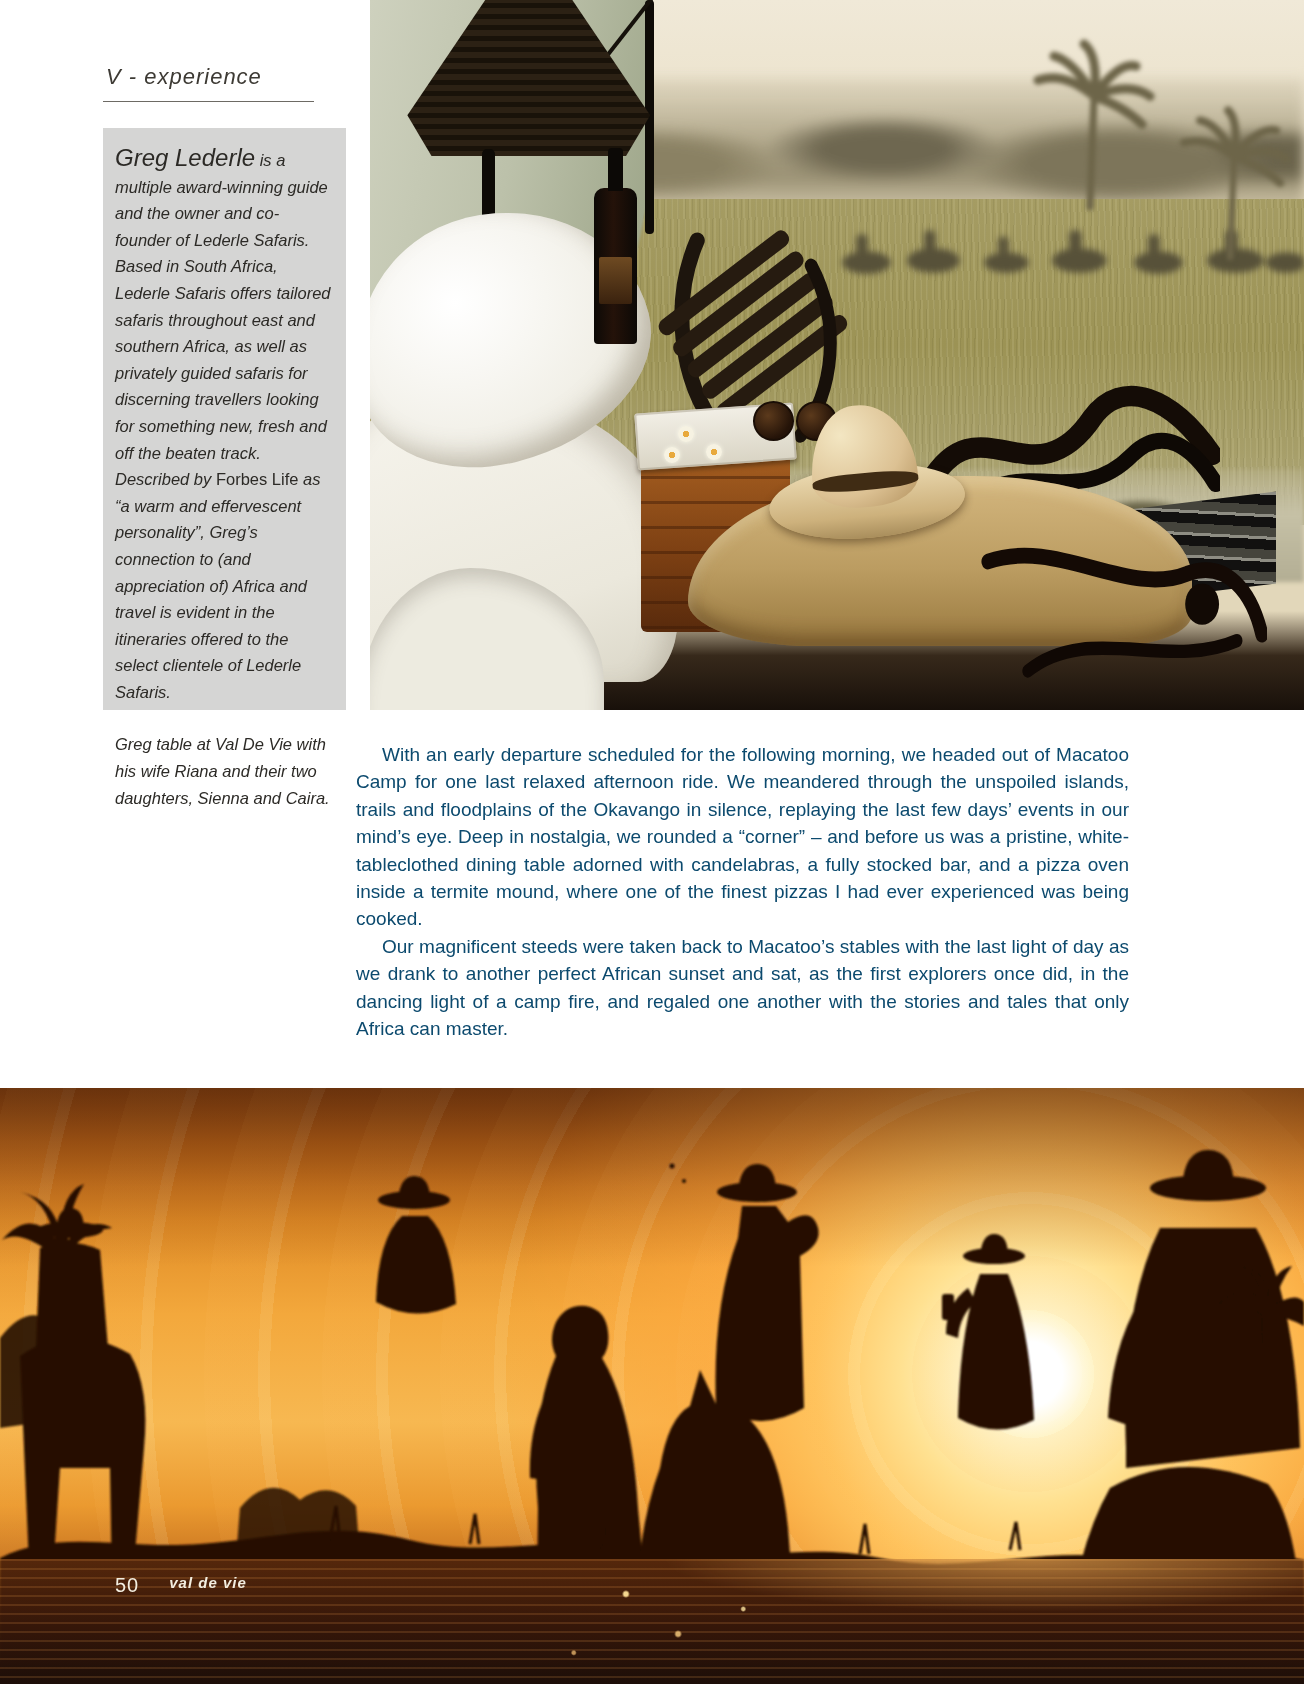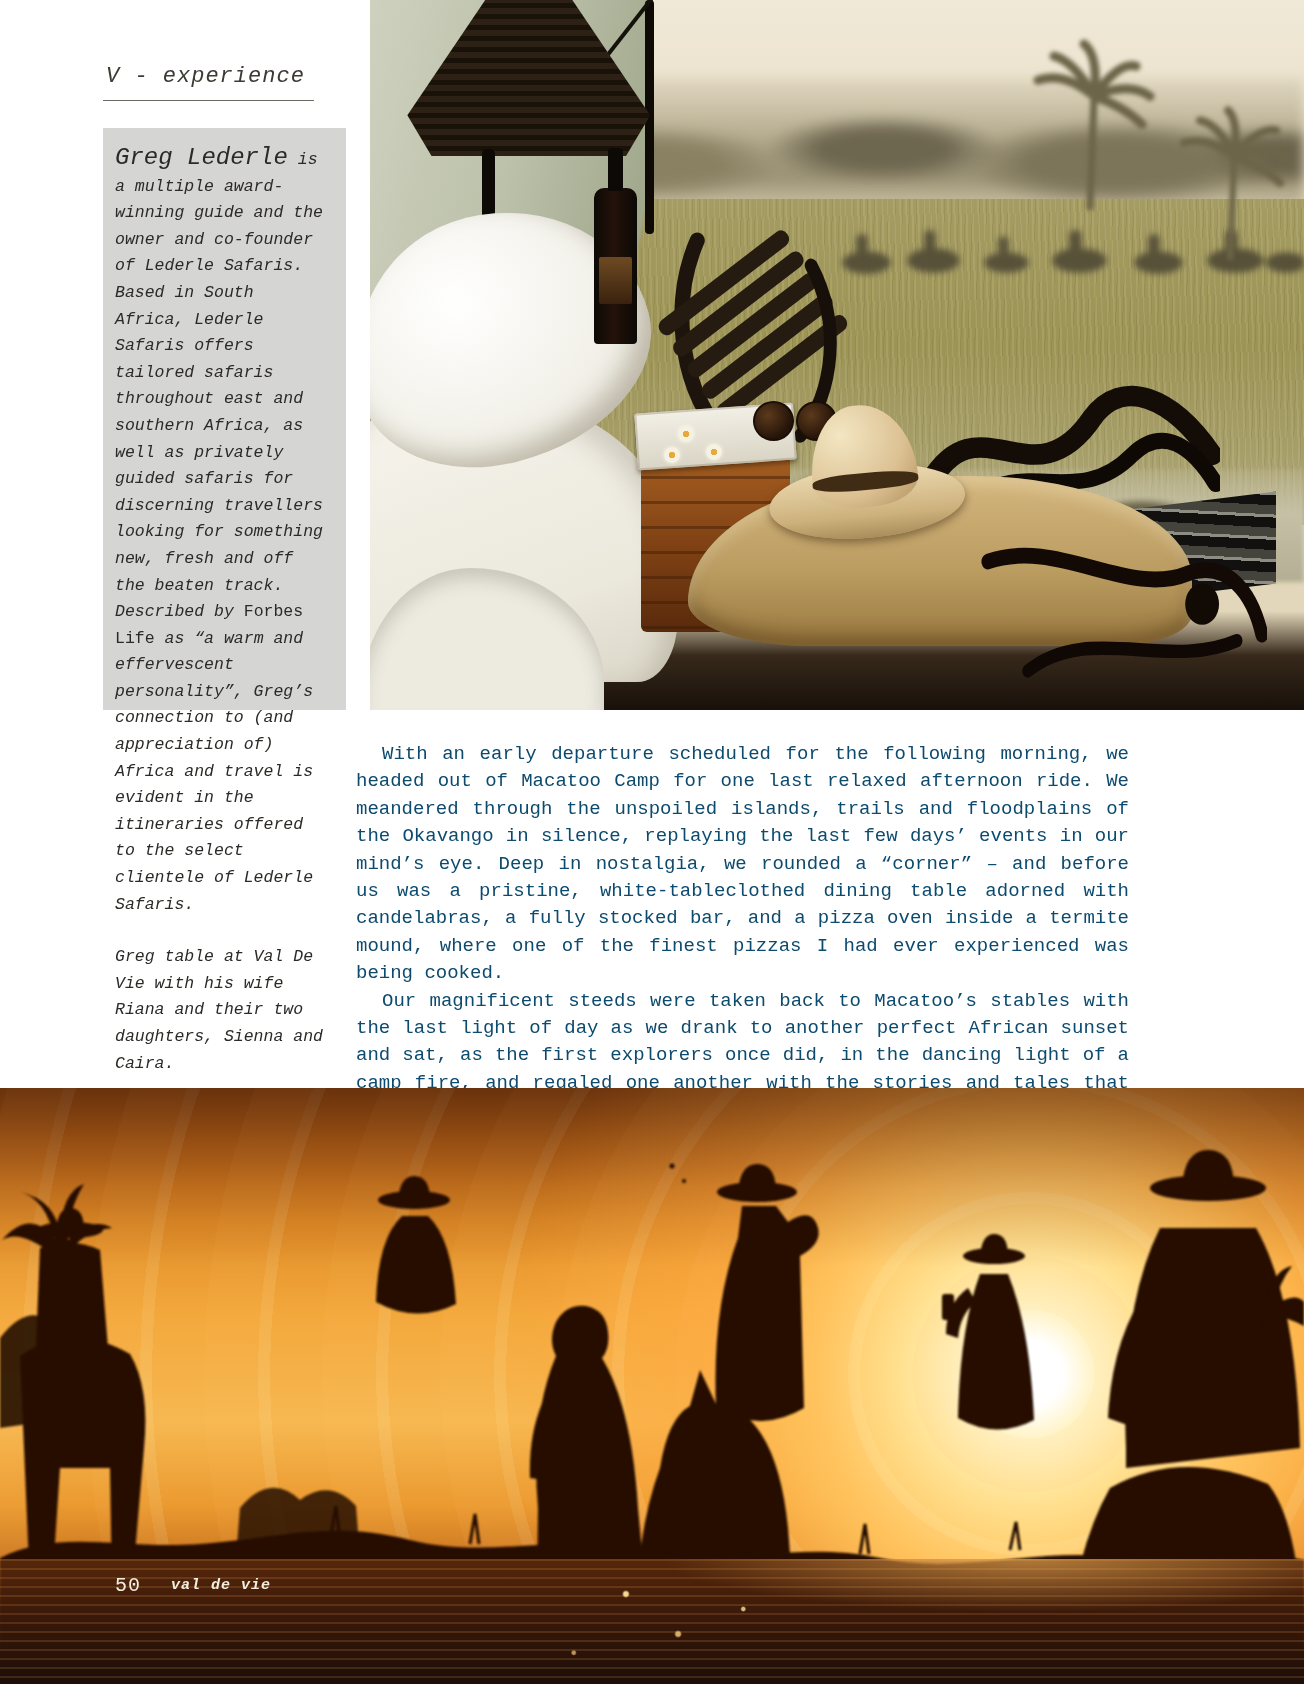"V - experience" .page { font-family: Liberation Mono, monospace -> Liberation Sans, sans-serif }
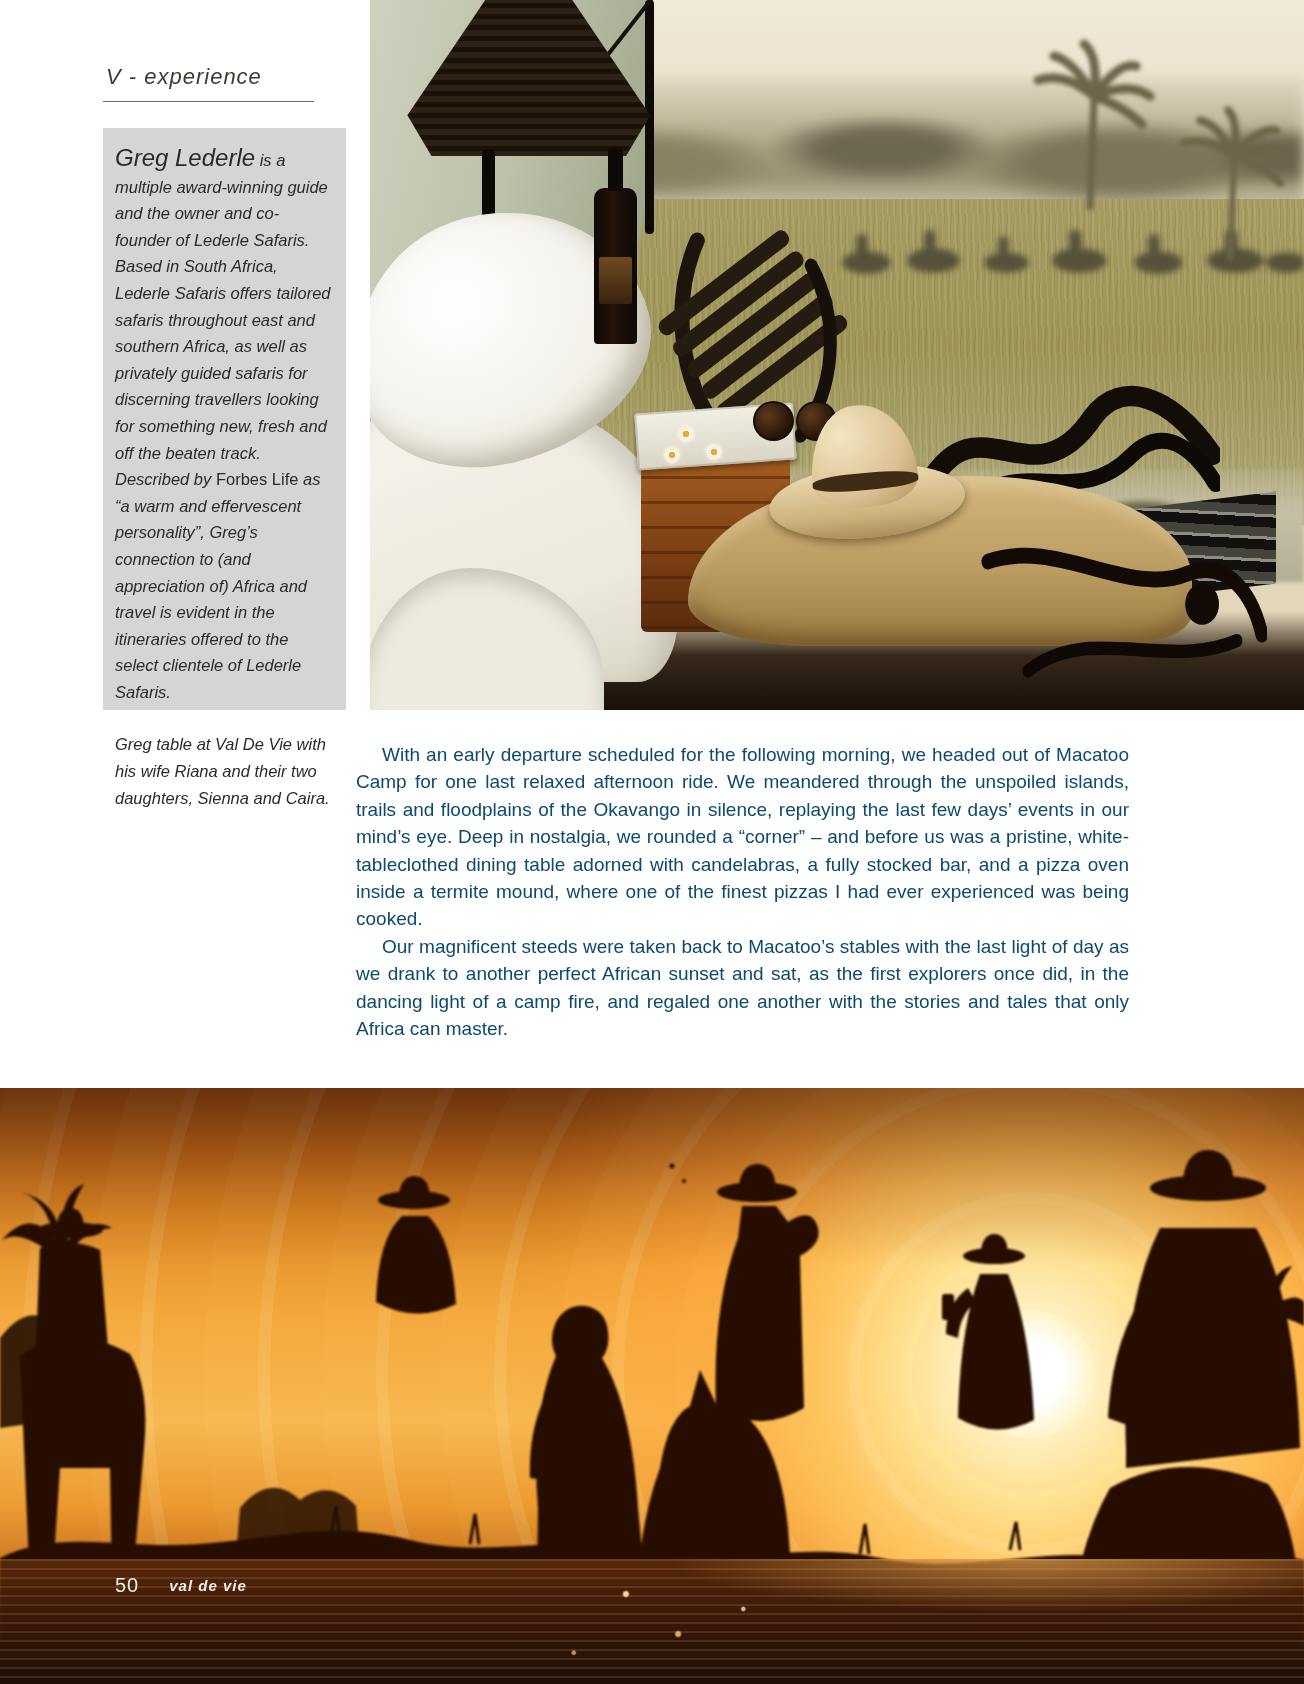"50" .pb-footer { align-items: center -> flex-start }
